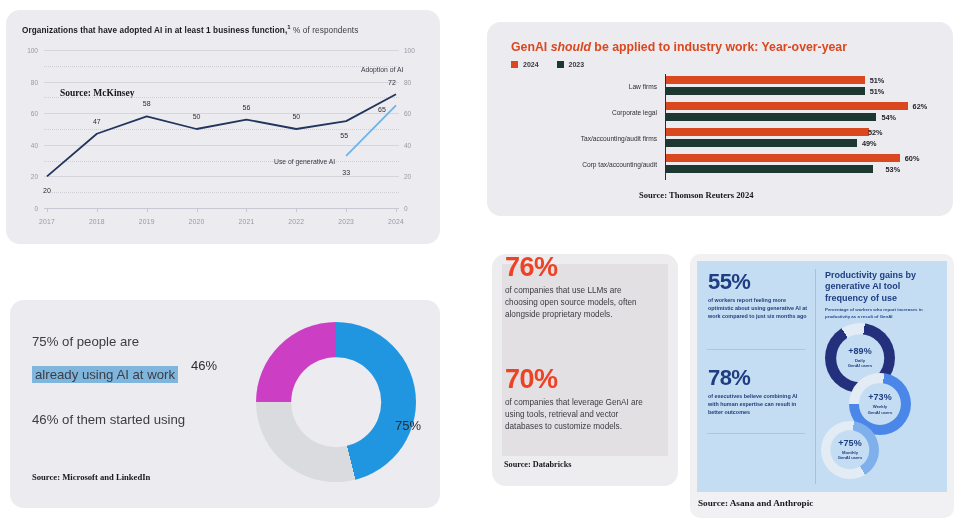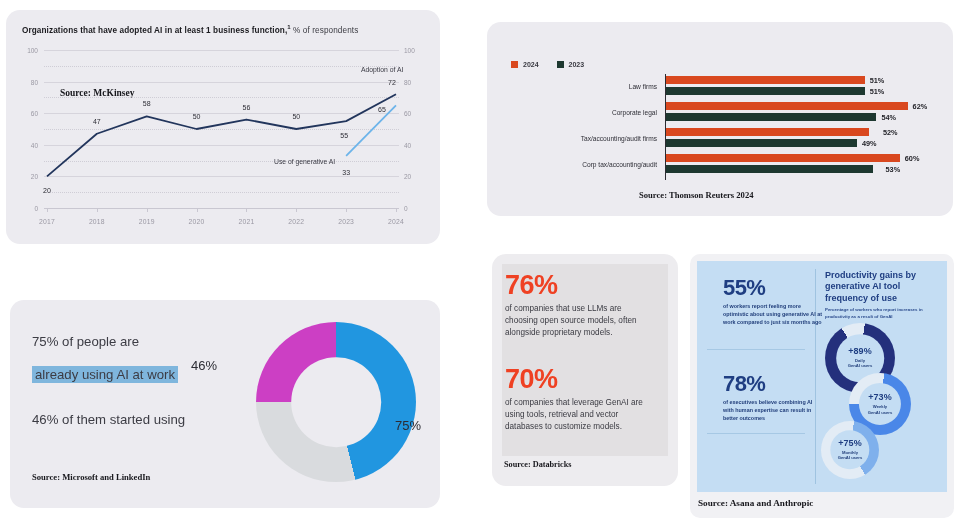"GenAI should be applied to" div.tr-title { html: none -> <div> <span>GenAI </span><i>should</i><span> be applied to industry work: Year-over-year</span> </div> }
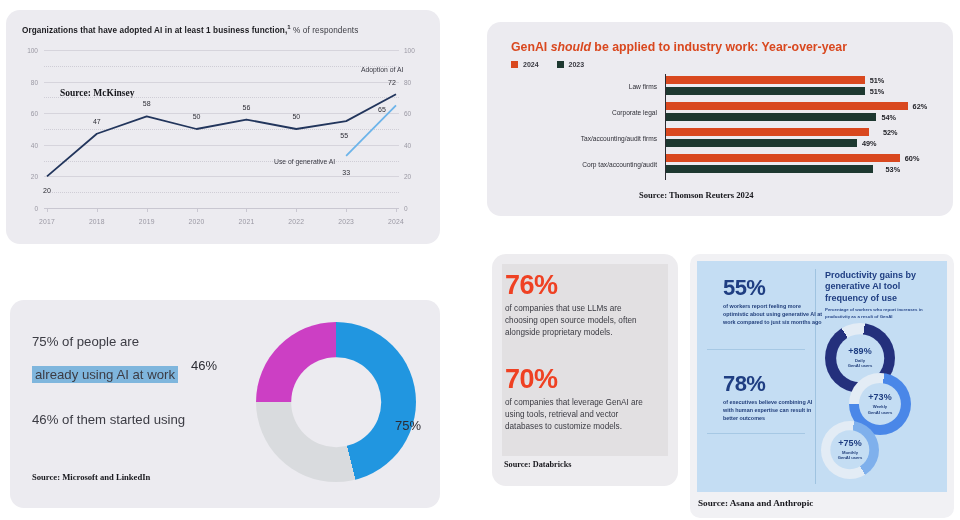"52%" div.tr-val { left: 372px -> 357px }
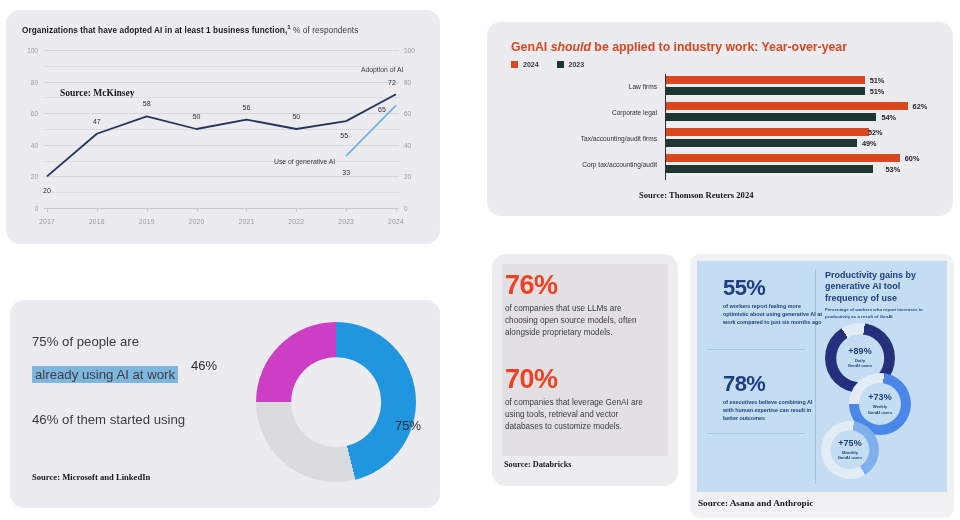"76%" div.db-block { top: 18px -> 0 }
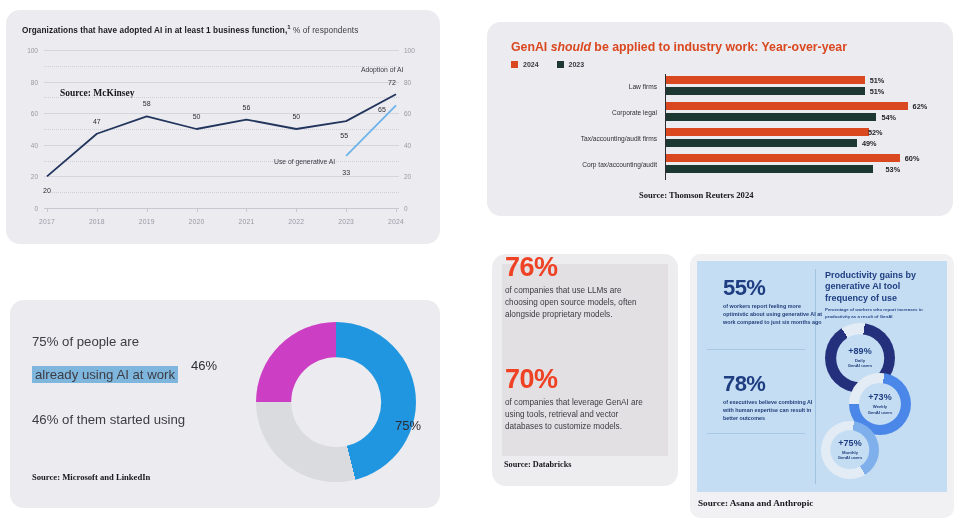"55%" .as-stat { left: 26px -> 11px; margin-top: 6px -> none }
